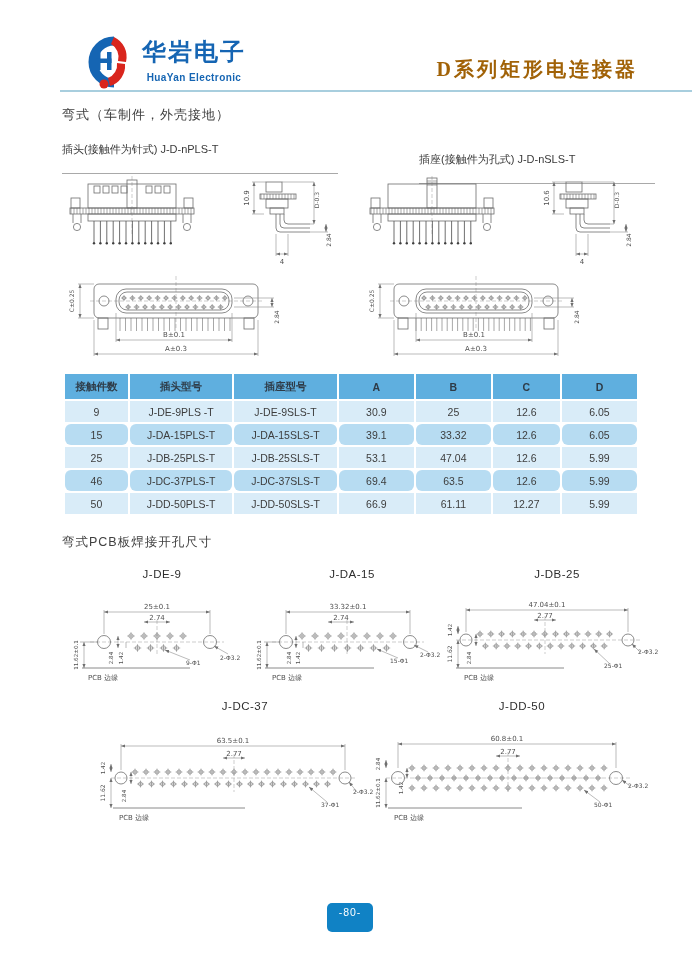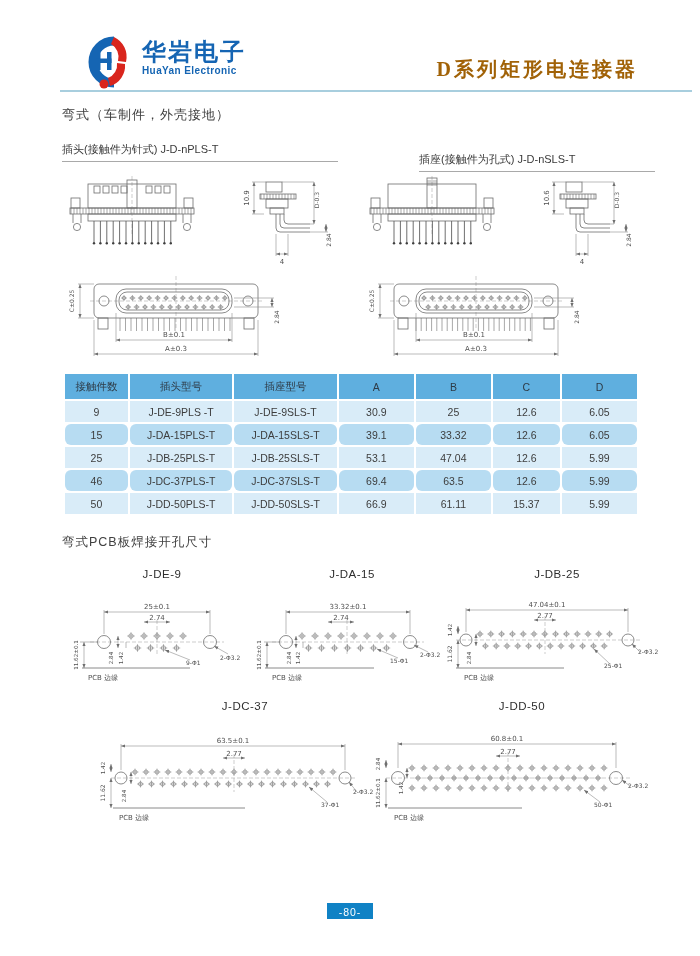"HuaYan Electronic" .brand-en { margin-top: 1px -> 8px; text-align: none -> center }
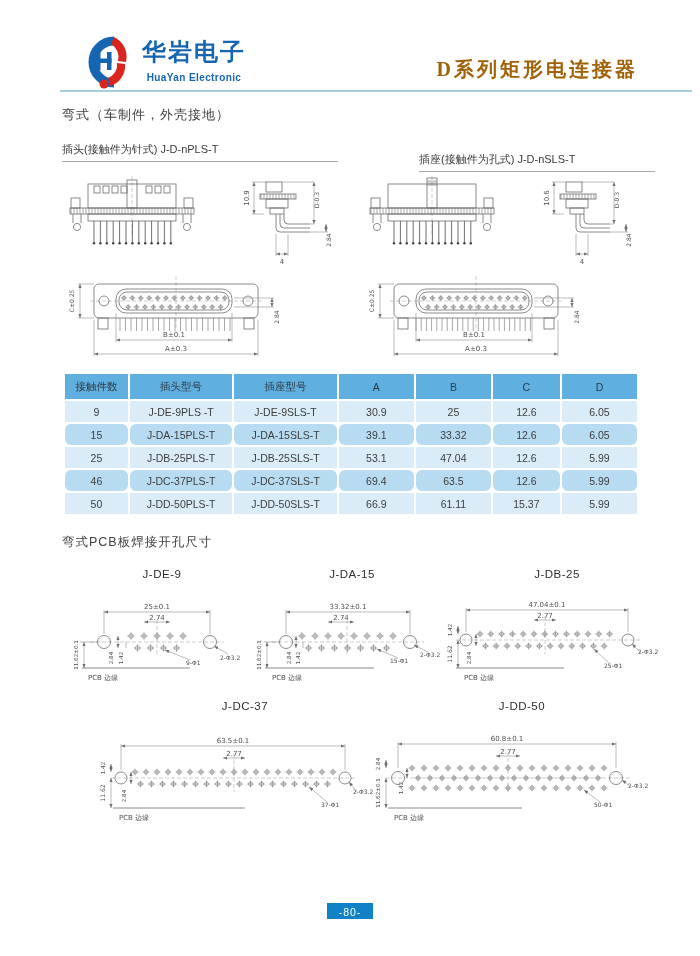"插头(接触件为针式) J-D-nPLS-T" .caption { padding-bottom: 4px -> 16px }
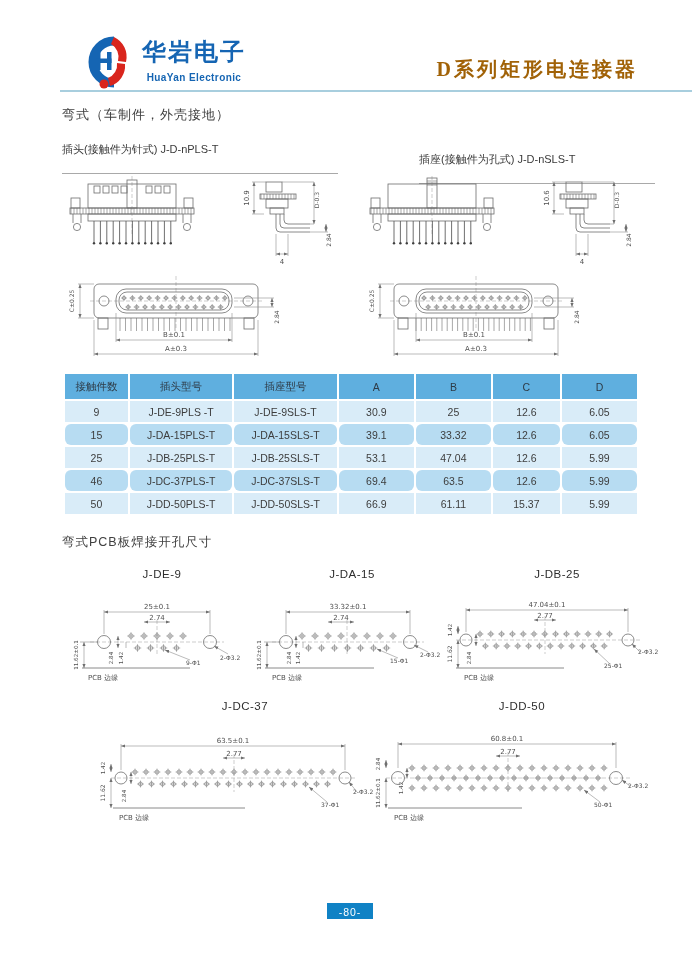"接触件数" .spec-table th { font-weight: normal -> bold }
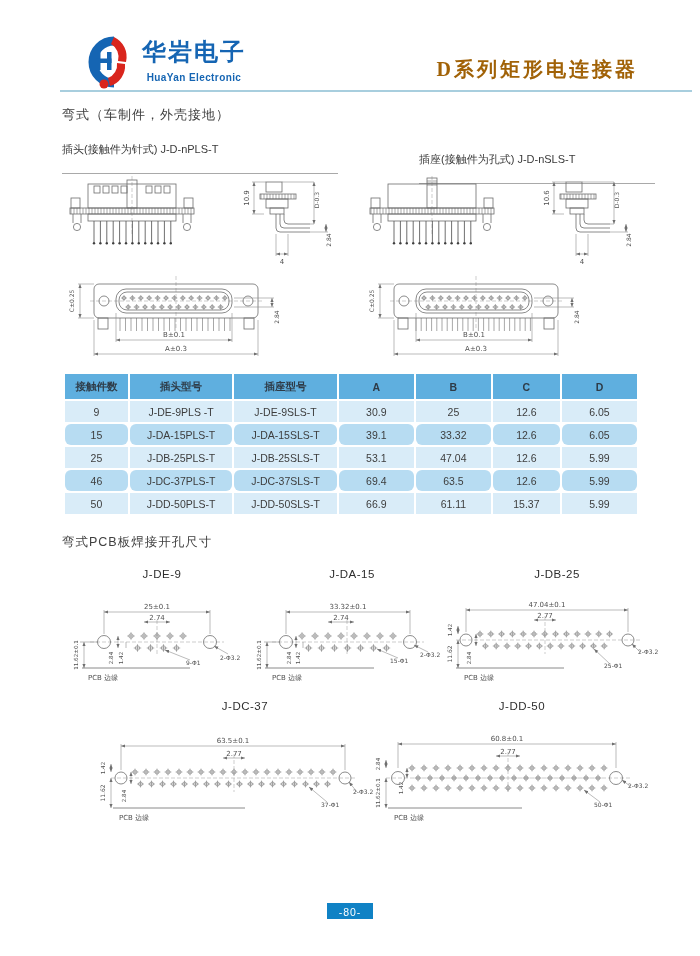"15.37" td { text: 15.37 -> 12.27 }
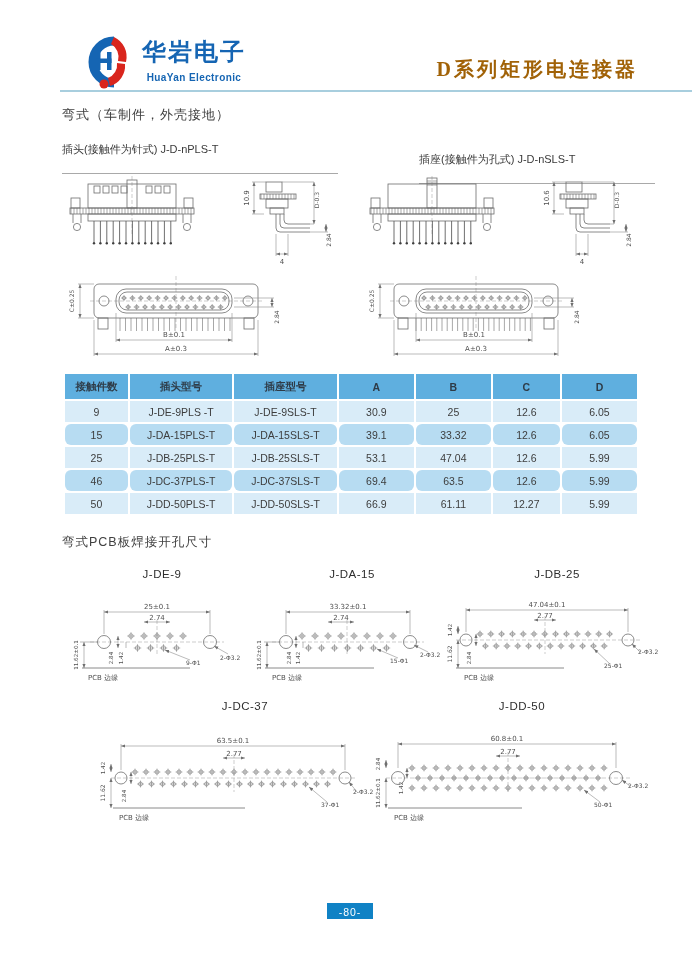"-80-" .page-pill { border-radius: 0 -> 5px; height: 16px -> 29px }
